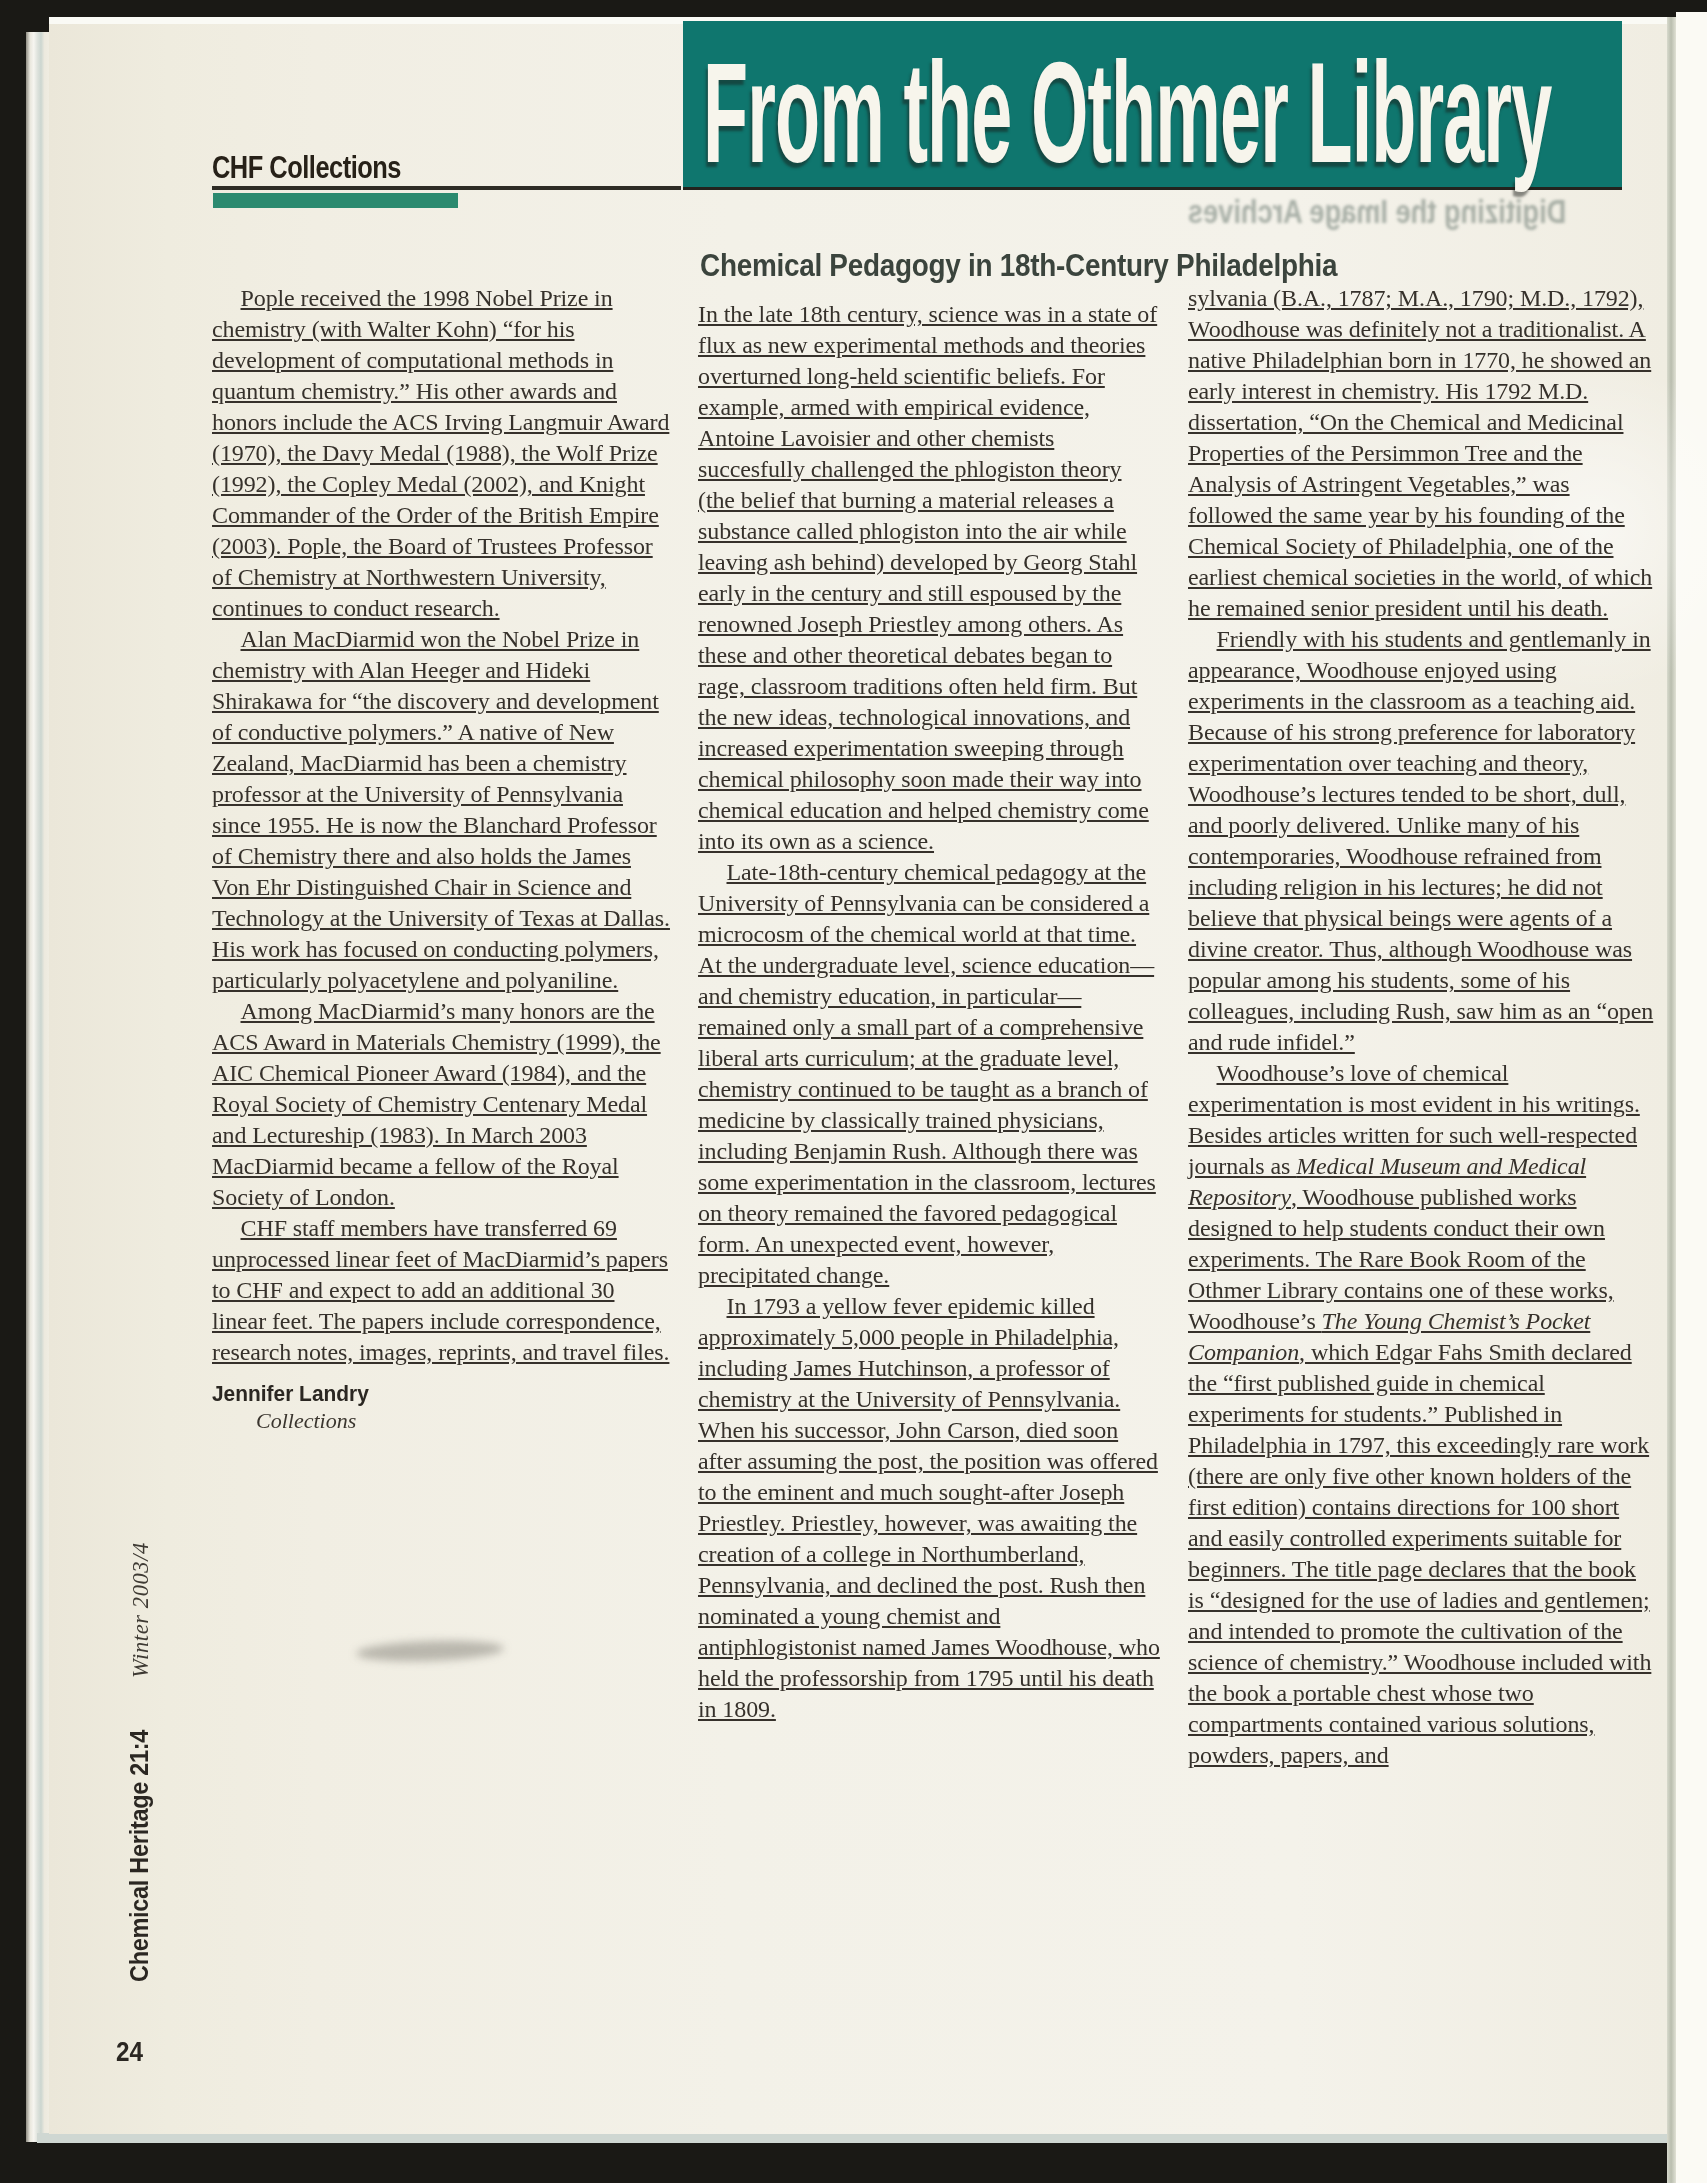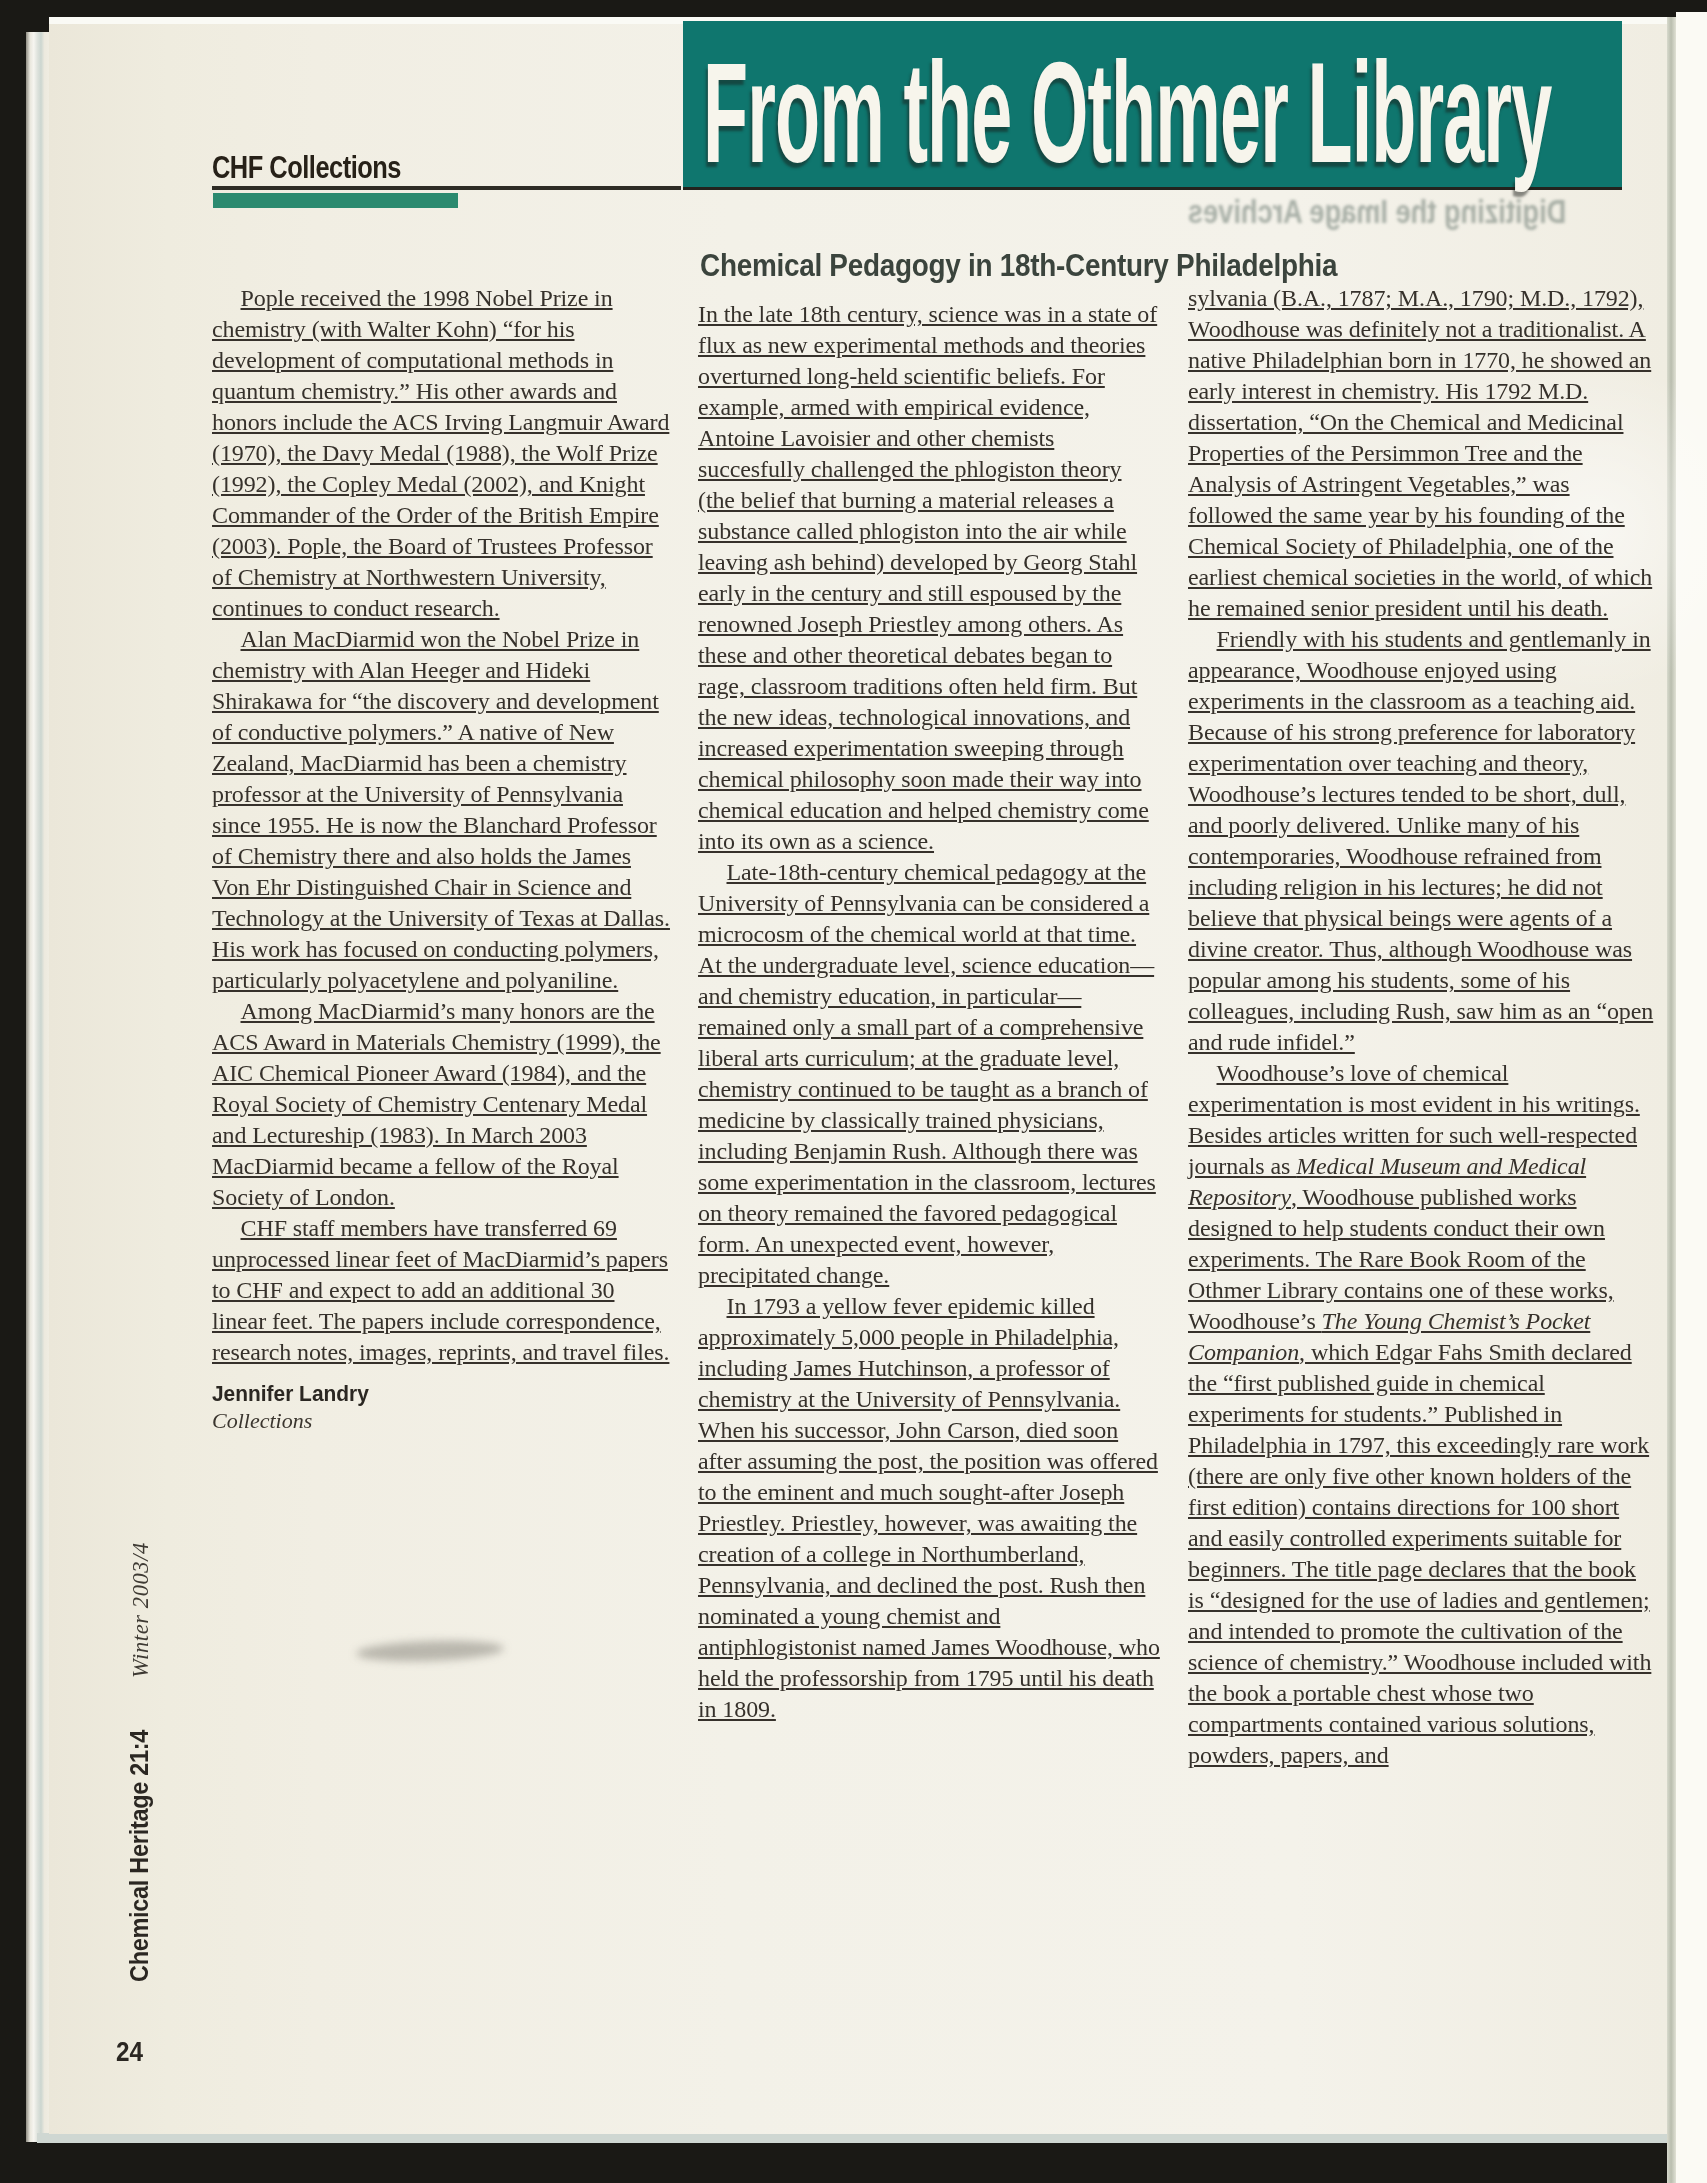"Collections" .byline-role { margin-left: none -> 44px }
